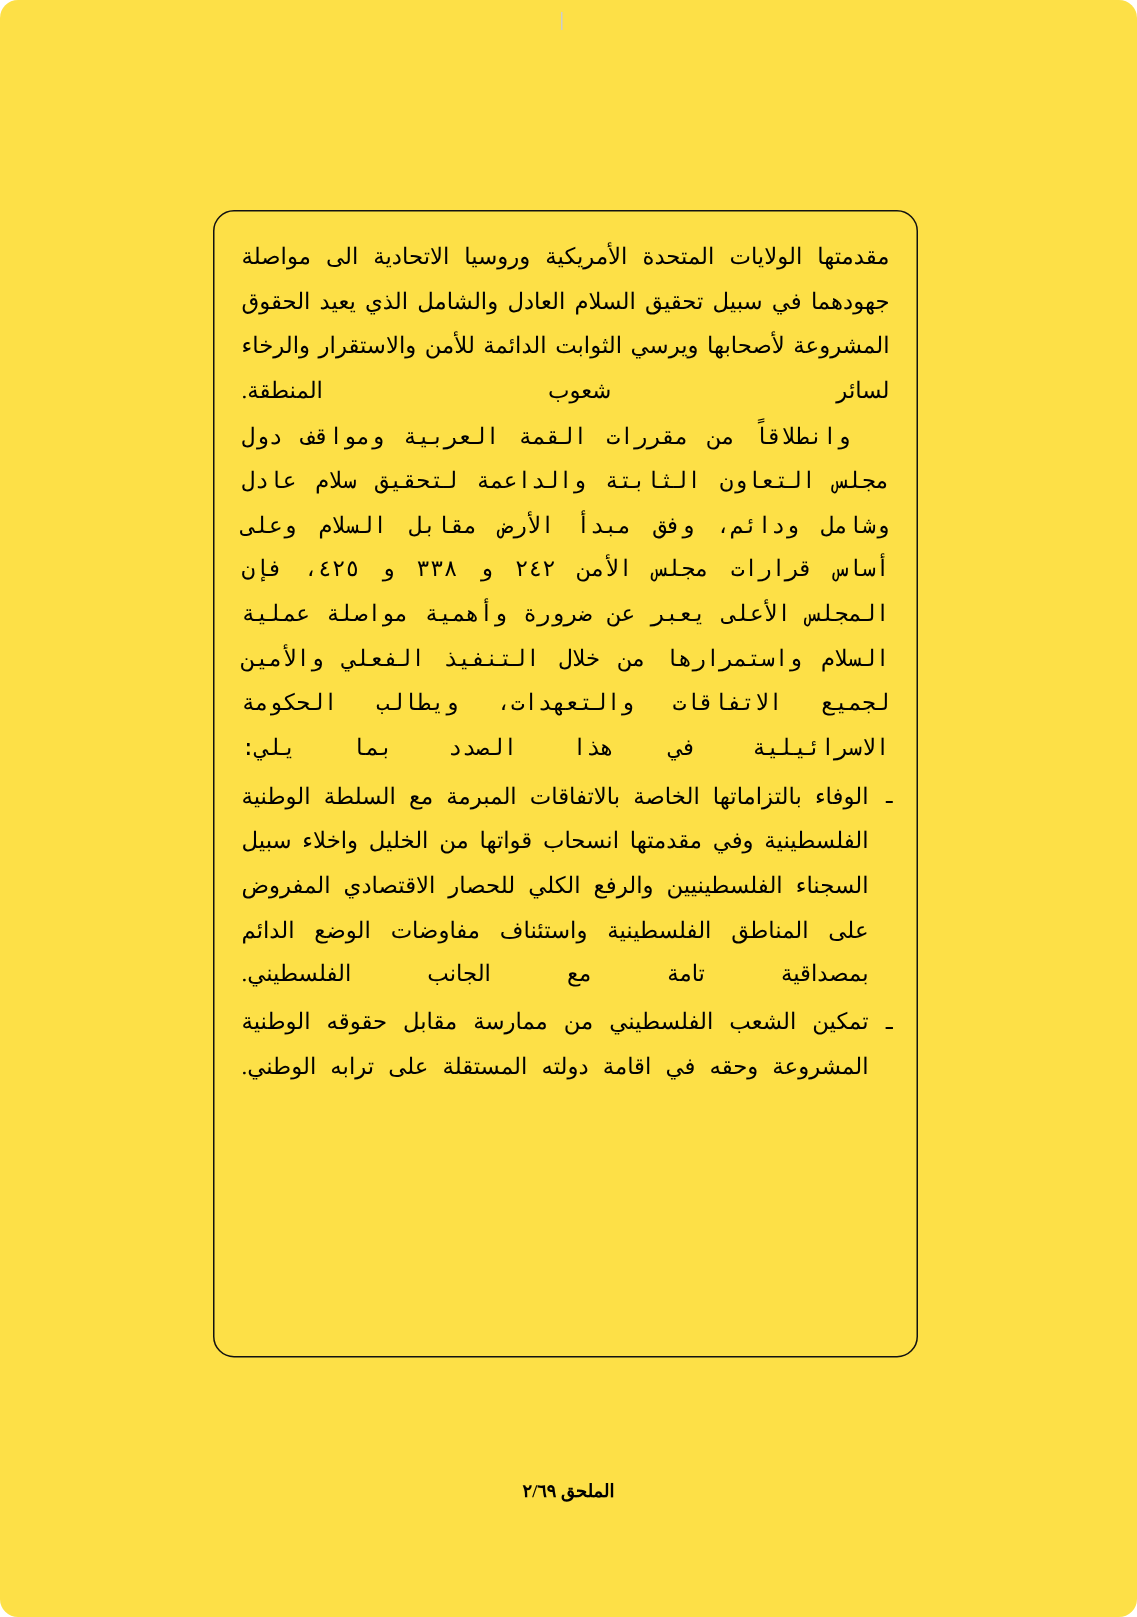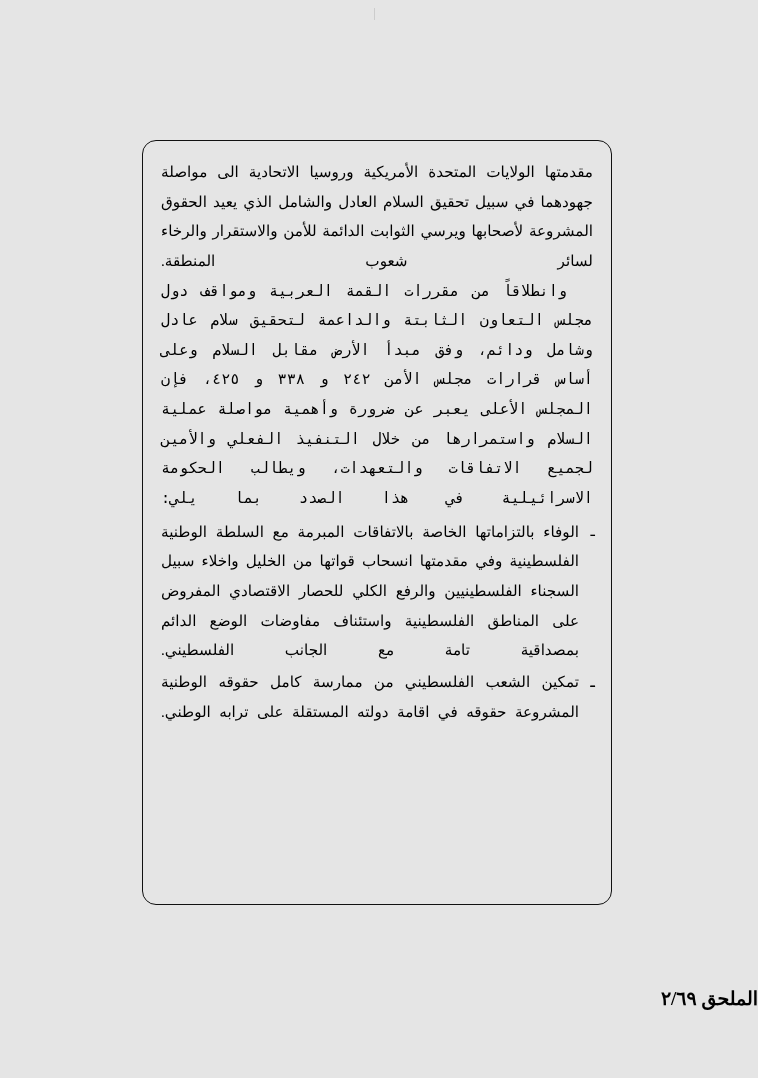"مقدمتها الولايات المتحدة الأمريكية" .page { background: #e5e5e5 -> #fde047; border-radius: none -> 12px }
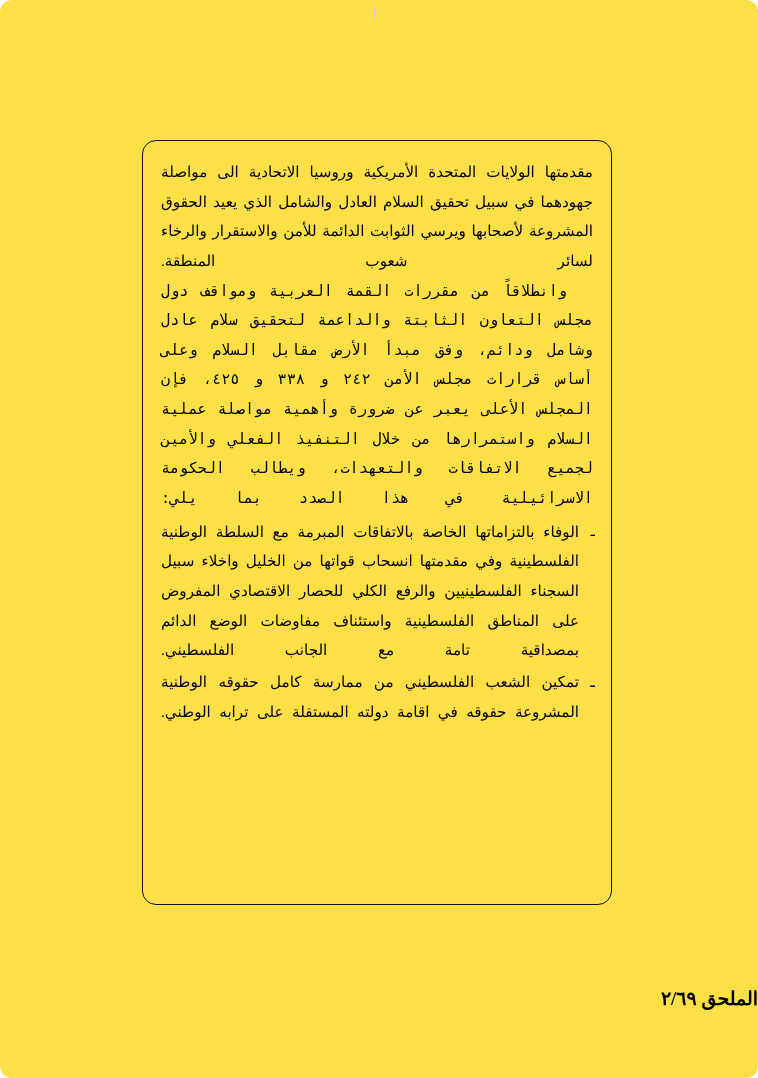"تمكين الشعب الفلسطيني من ممارسة" span { text: كامل حقوقه الوطنية المشروعة حقوقه -> مقابل حقوقه الوطنية المشروعة وحقه }
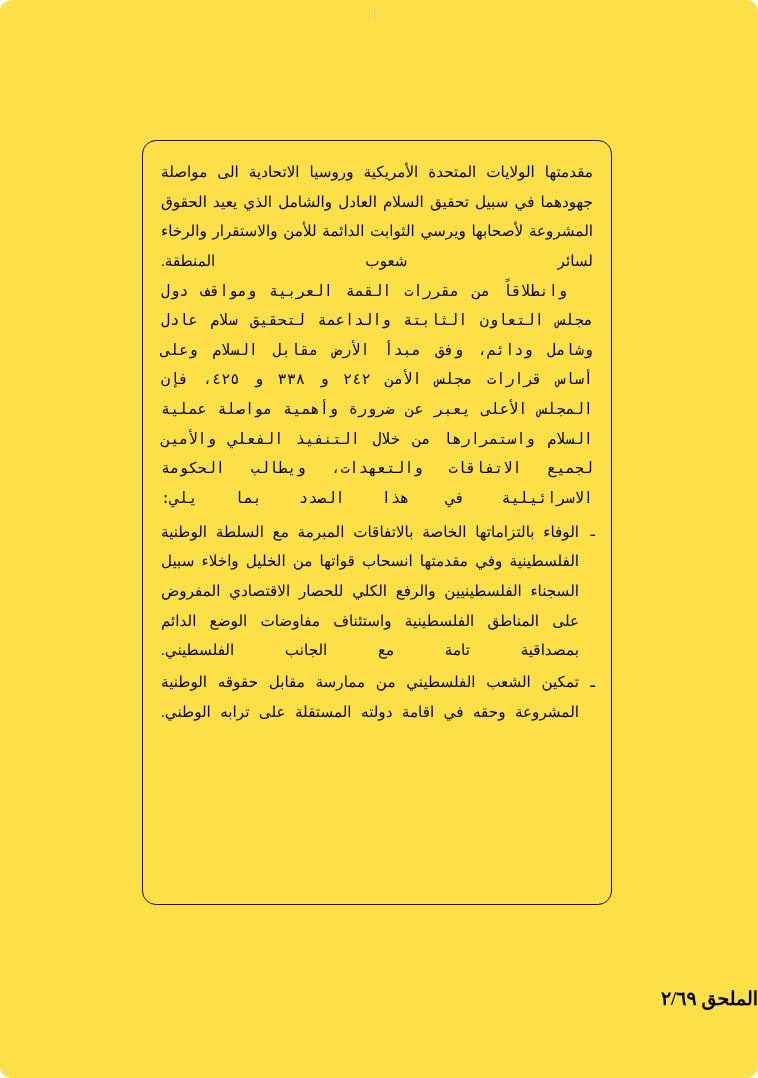"الملحق ٢/٦٩" .footer-line { font-size: 19px -> 12px; text-align: right -> none }
